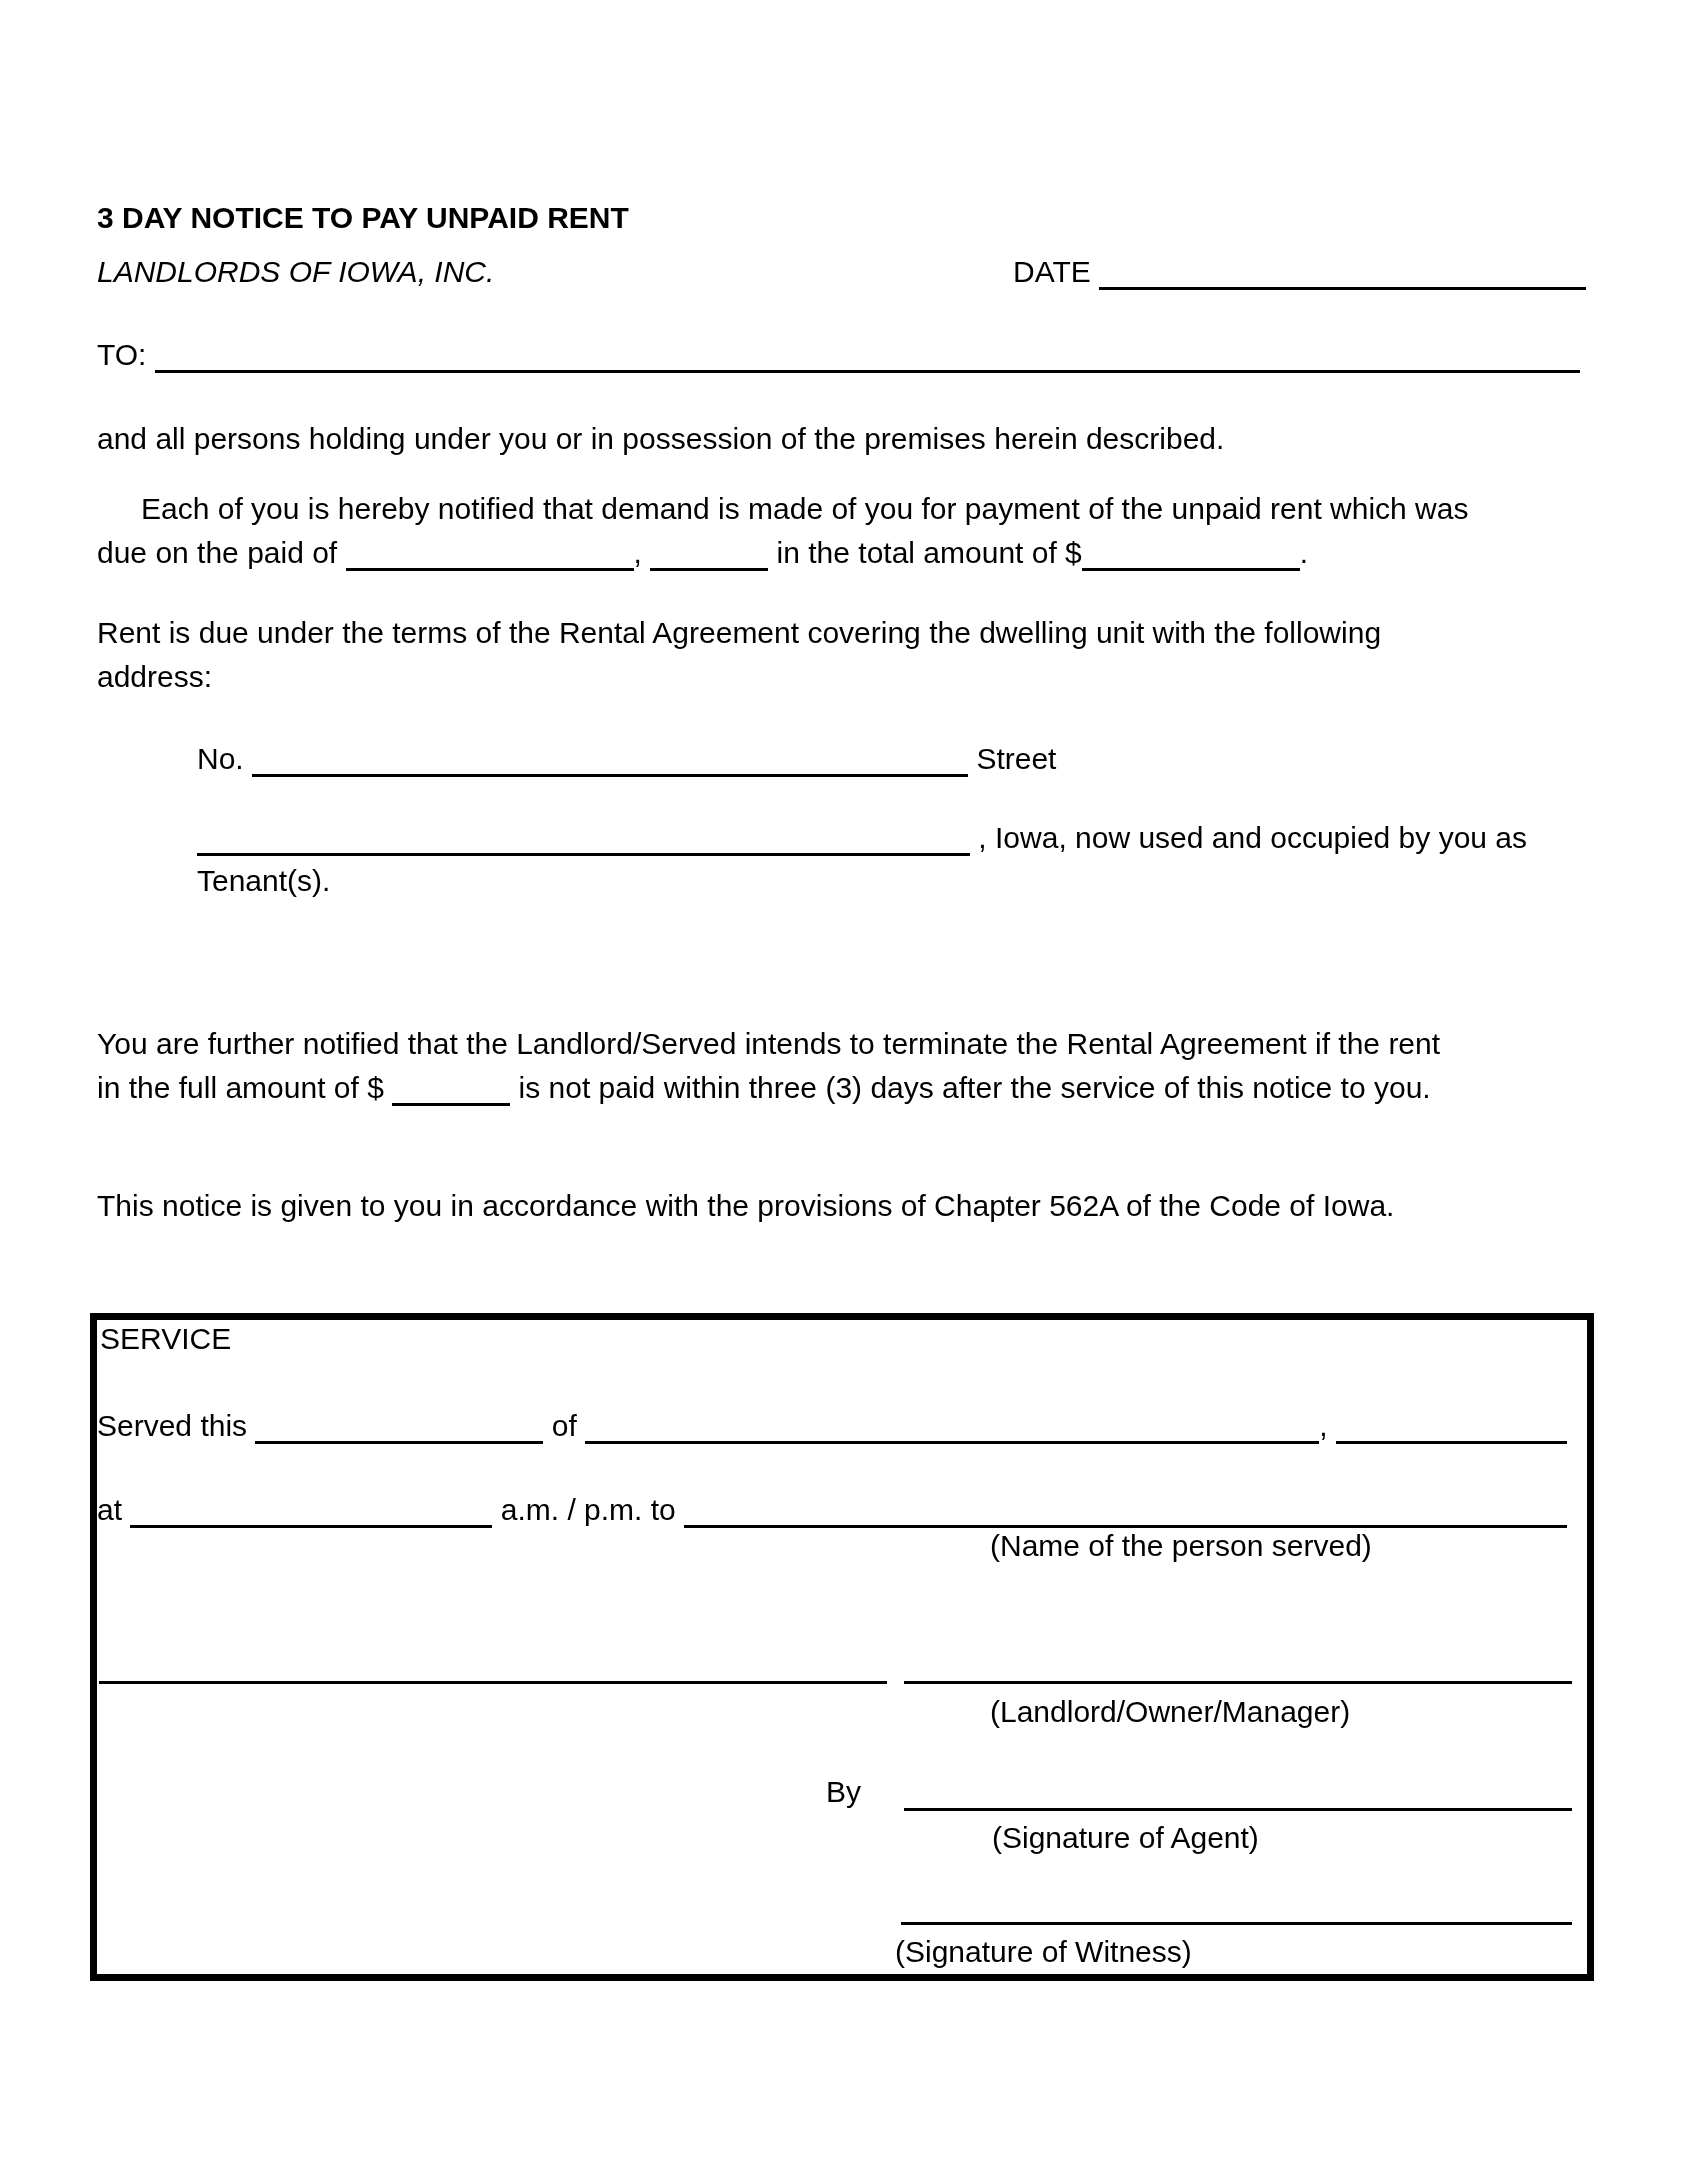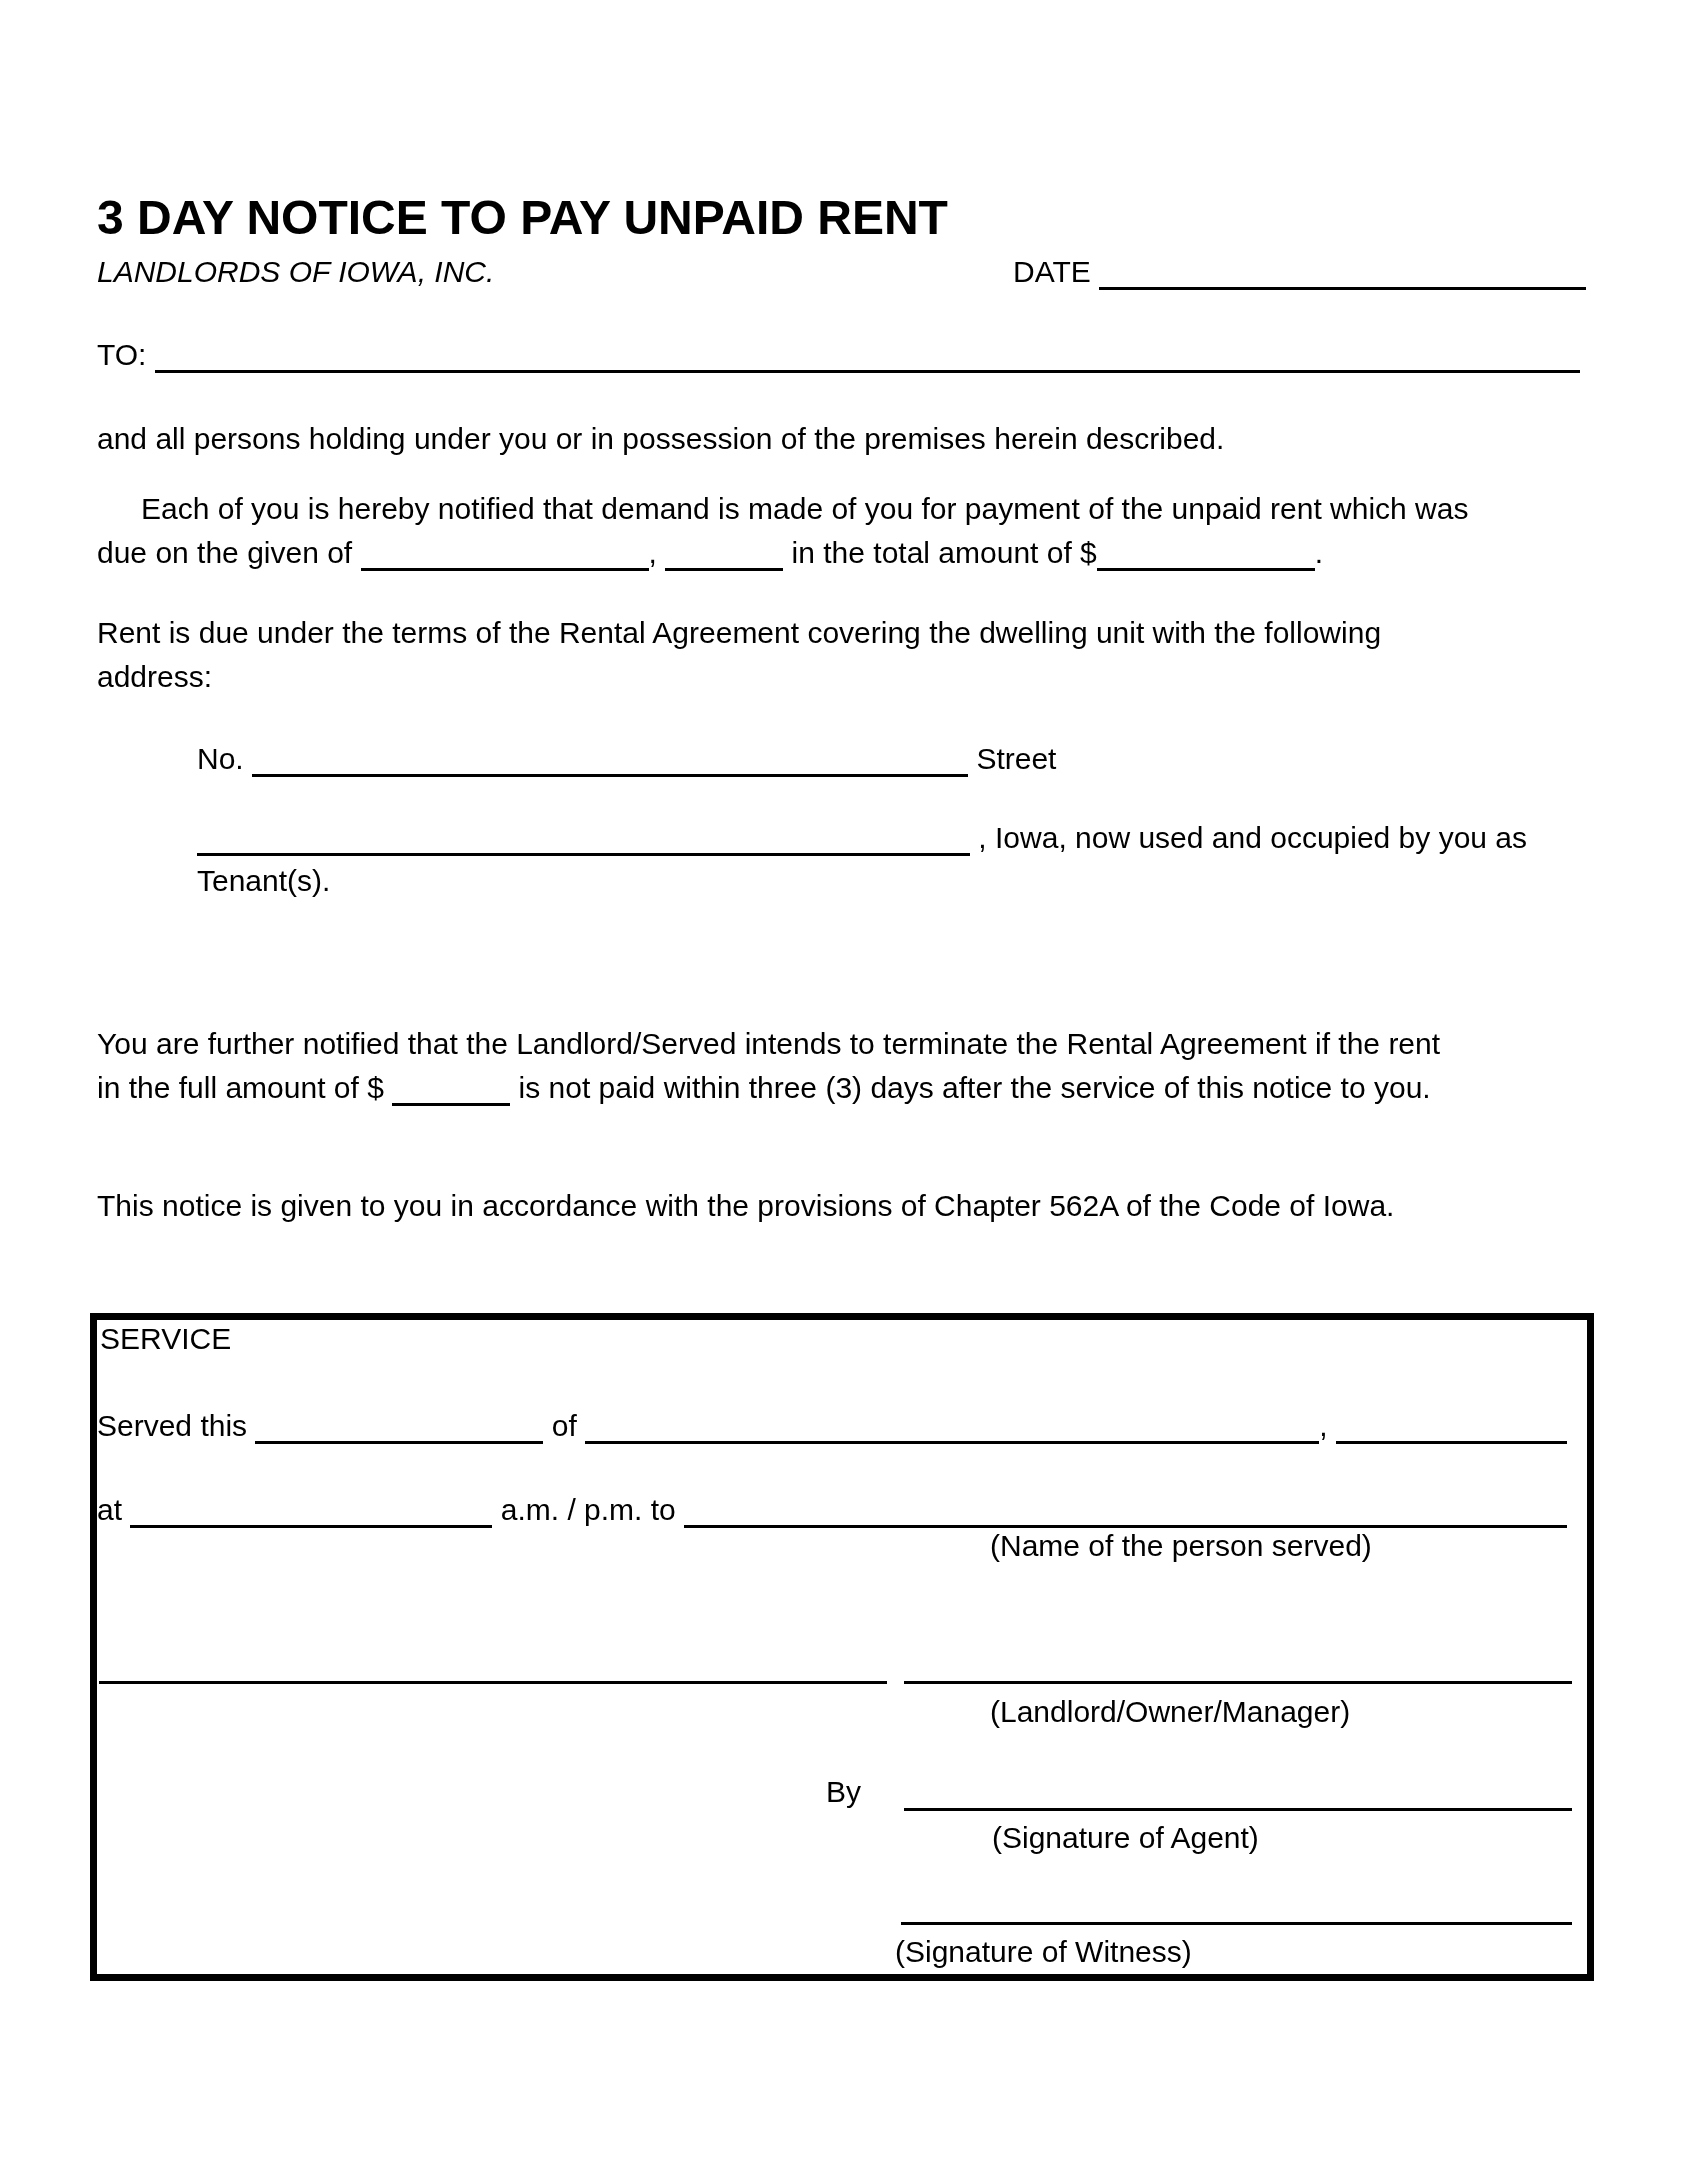"3 DAY NOTICE TO PAY" .title { font-size: 48px -> 30px }
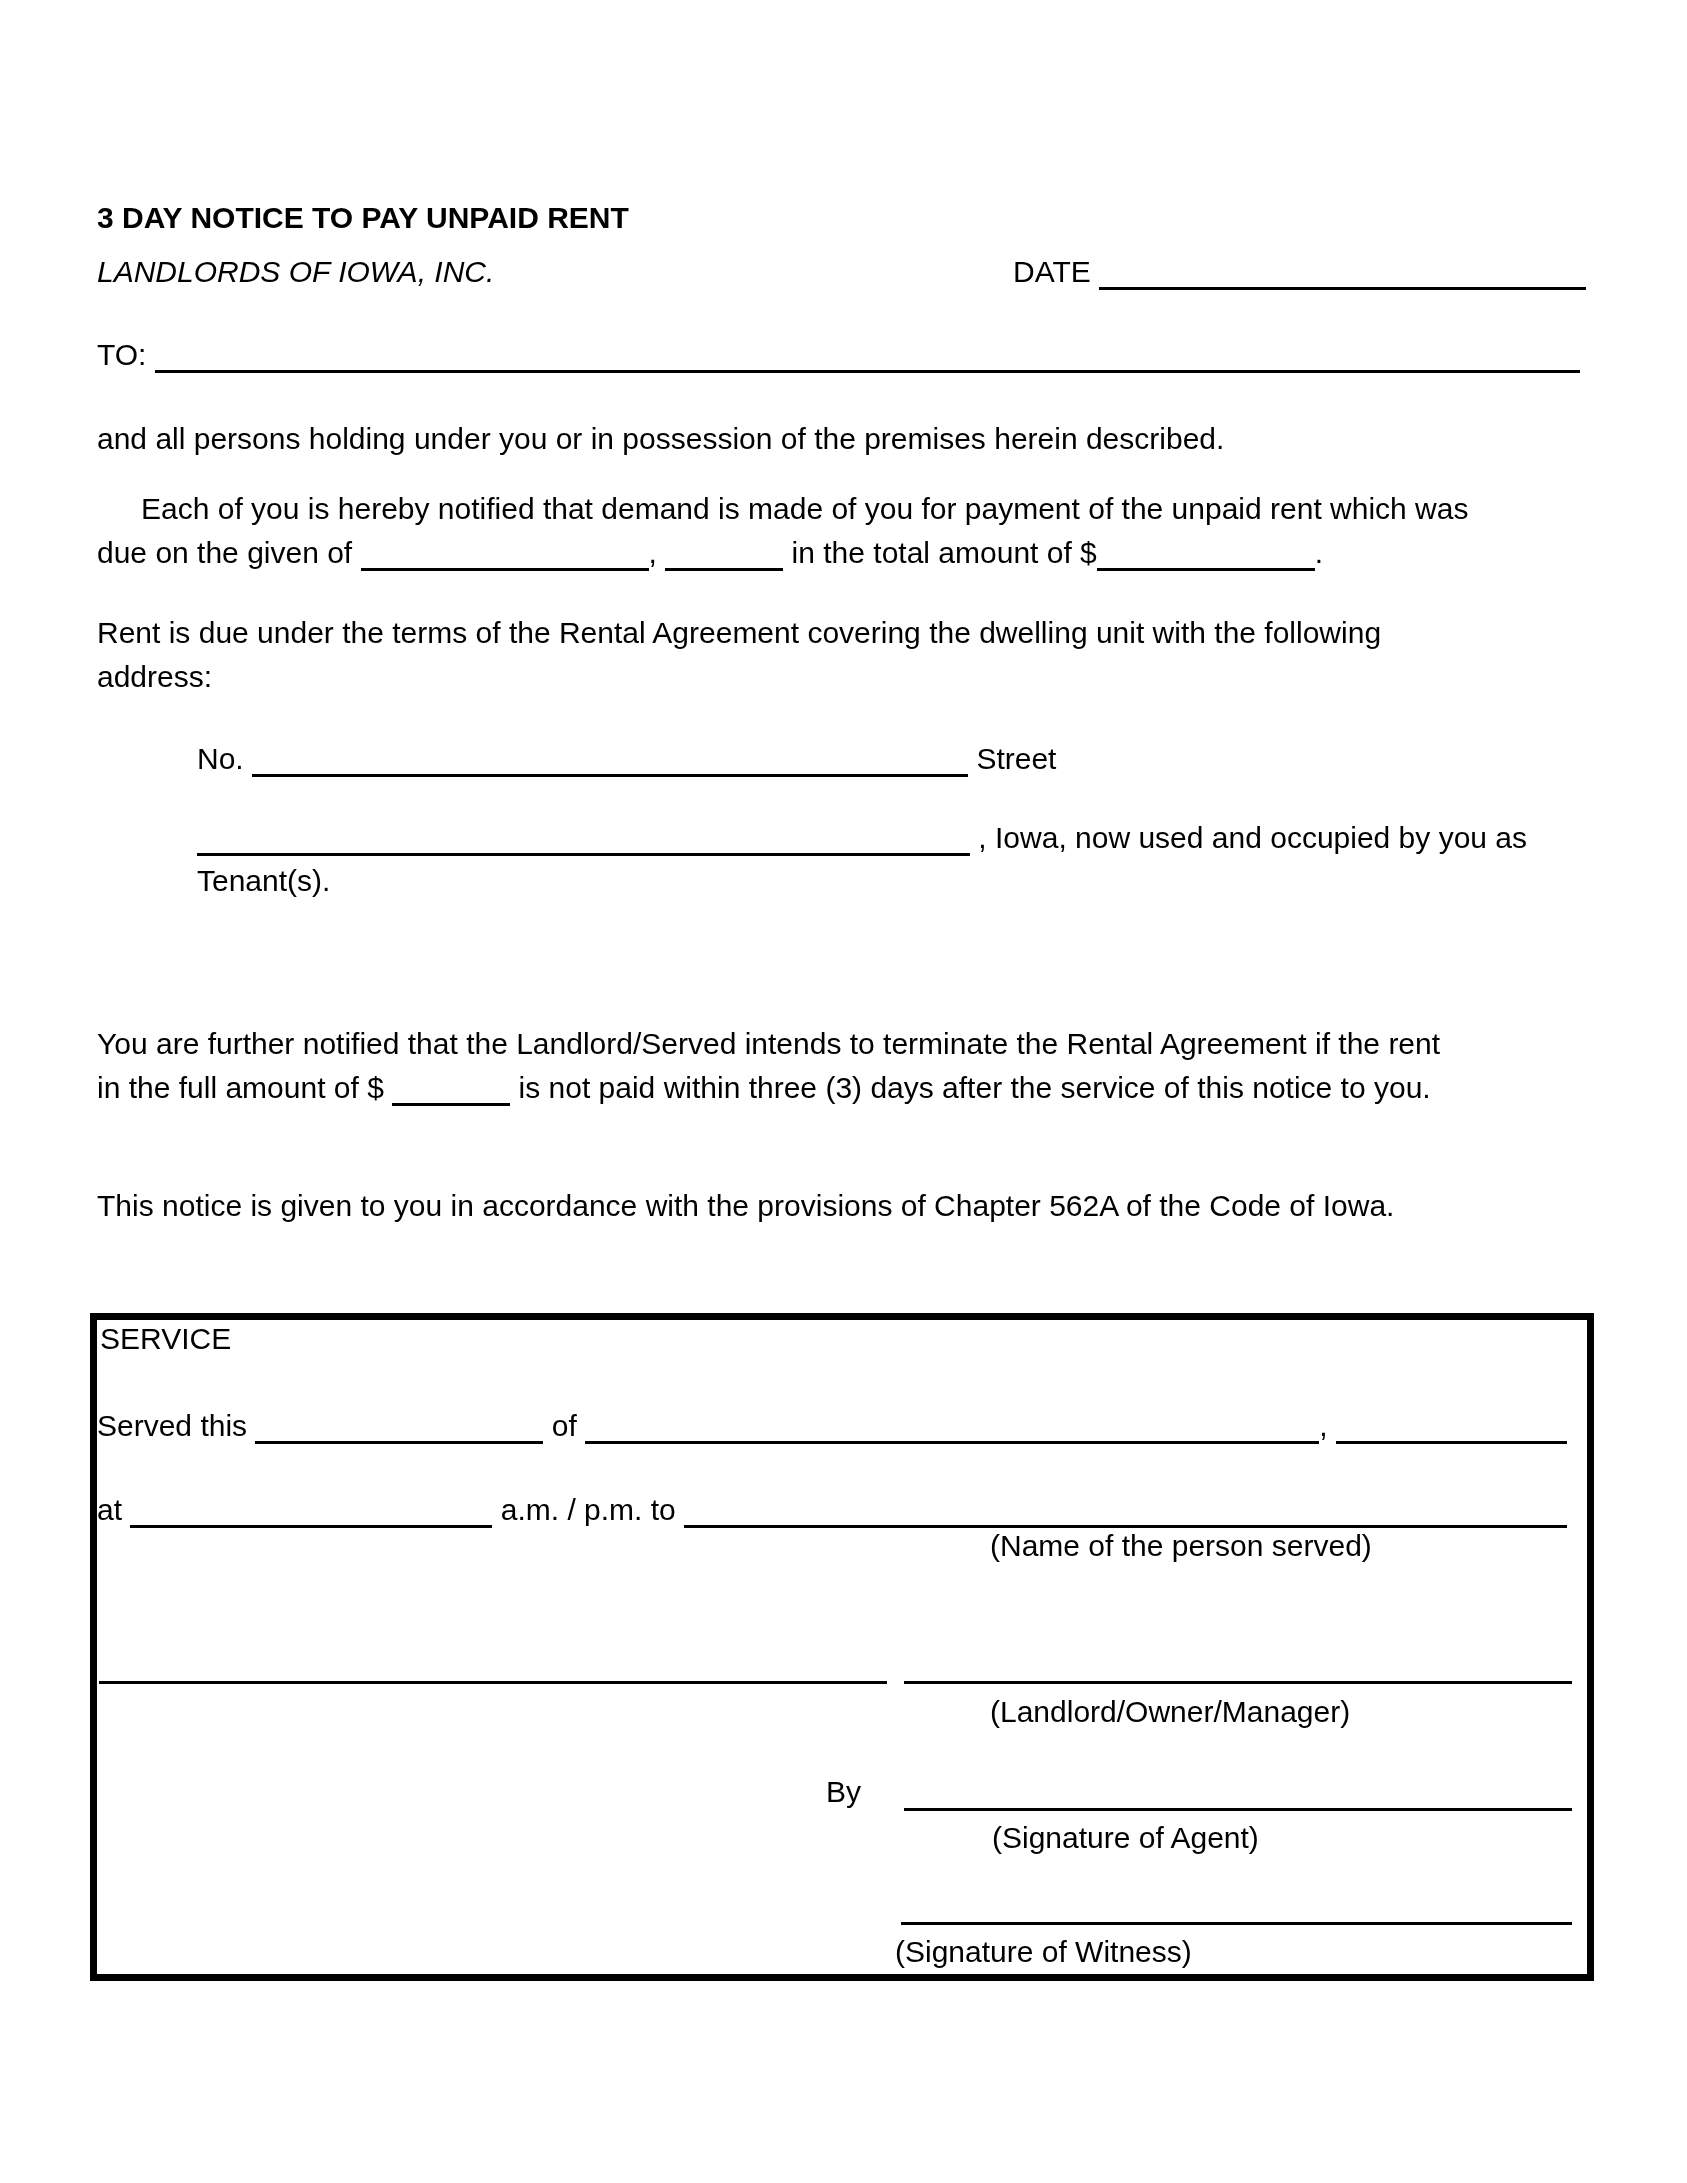"due on the given of" span { text: given -> paid }
